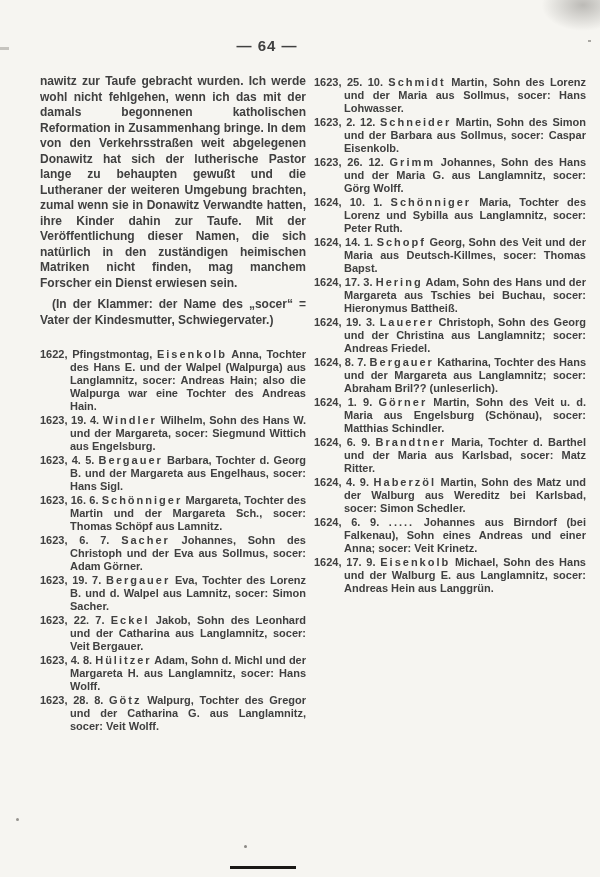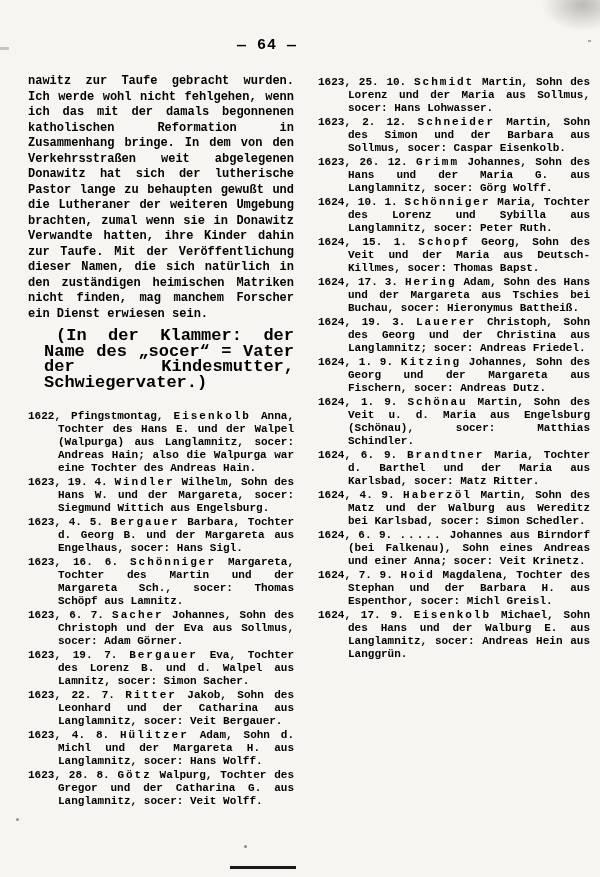"— 64 —" .page { color: #000000 -> #404040; font-family: Liberation Mono, monospace -> Liberation Sans, sans-serif }
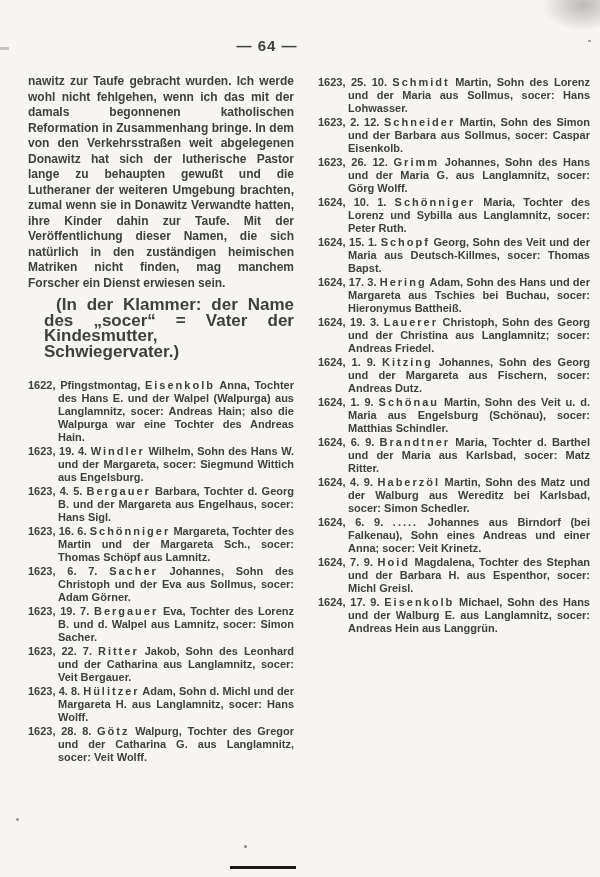"nawitz zur Taufe gebracht wurden." .cols { column-gap: 24px -> 8px; left: 28px -> 40px }
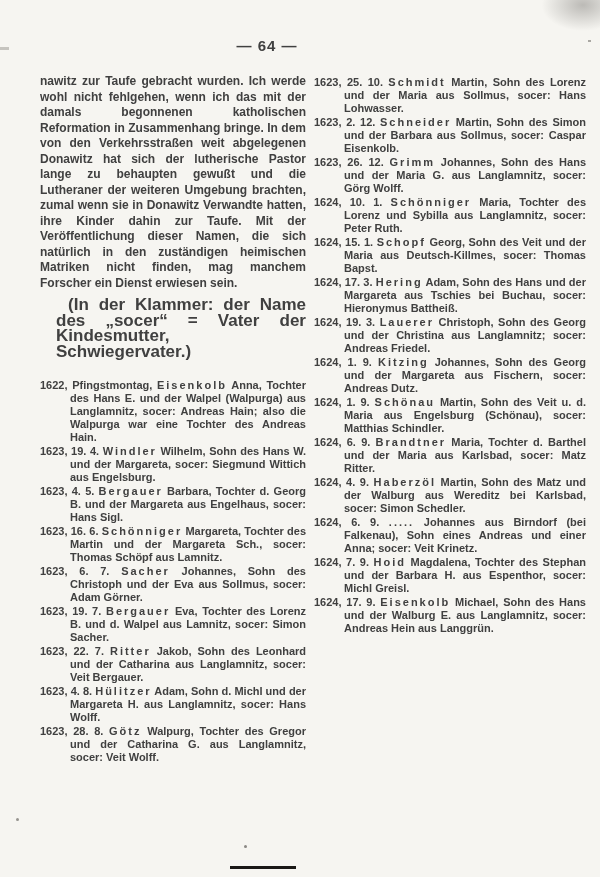"1624, 15. 1." span { text: 15 -> 14 }
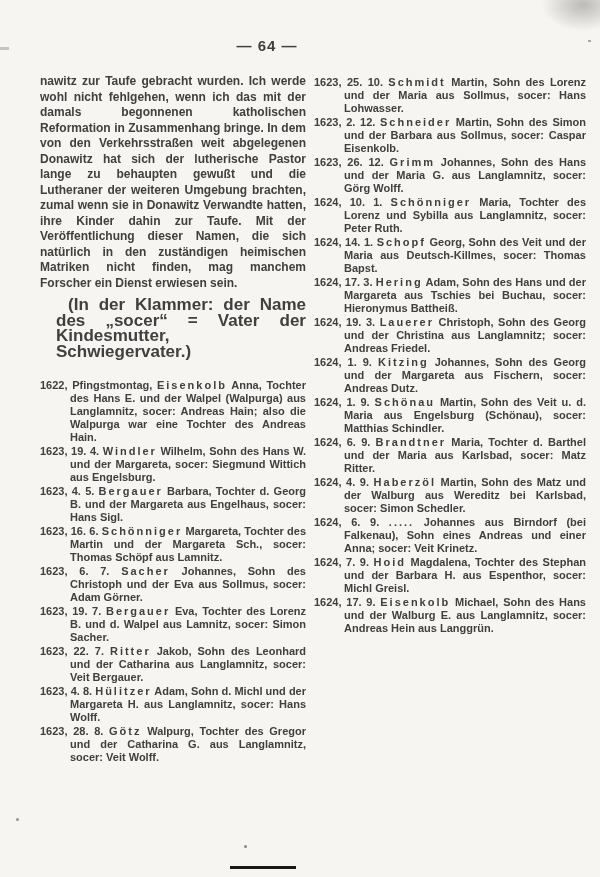"(In der Klammer: der Name" .note { font-size: 17px -> 12px; margin: 6px 0 0 16px -> 6px 0 0 0 }
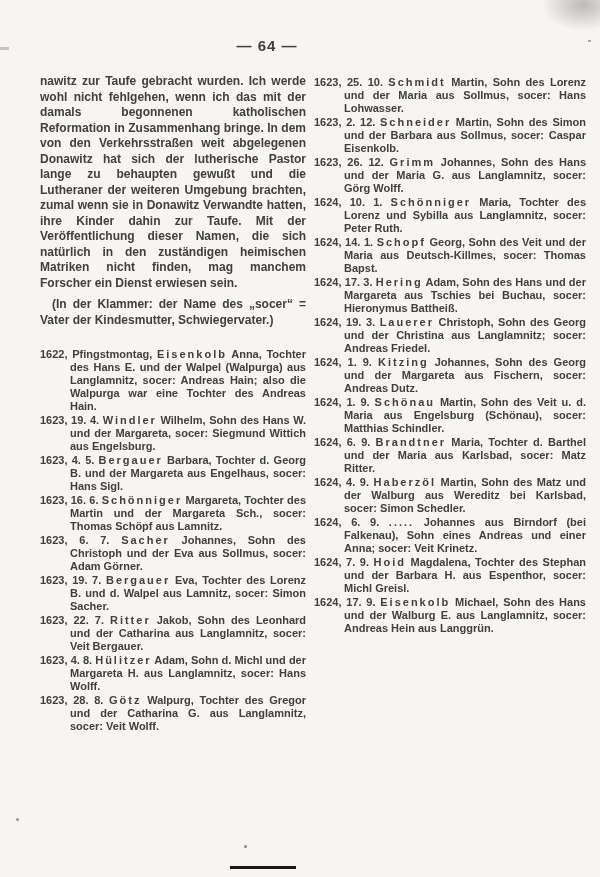"1624, 8. 7. Bergauer Katharina," div.entry { html: none -> <div><span>1624, 8. 7. </span><span>Bergauer</span><span> Katharina, Tochter des Hans und der Margareta aus Langlamnitz; socer: Abraham Bril?? (unleserlich).</span></div> }
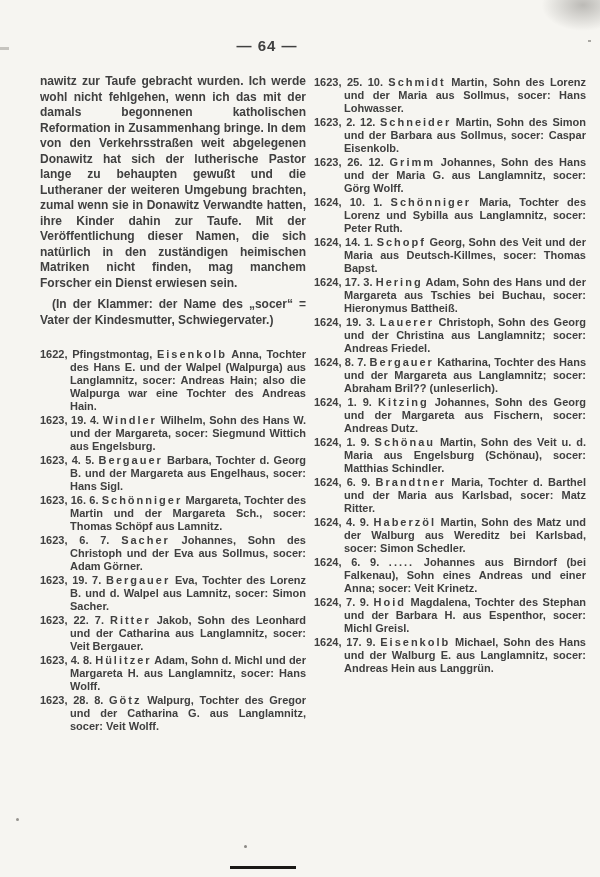"1624, 1. 9. Kitzing Johannes," div.entry { html: <div><span>1624, 1. 9. </span><span>Kitzing</span><span> Johannes, Sohn des Georg und der Margareta aus Fischern, socer: Andreas Dutz.</span></div> -> none }
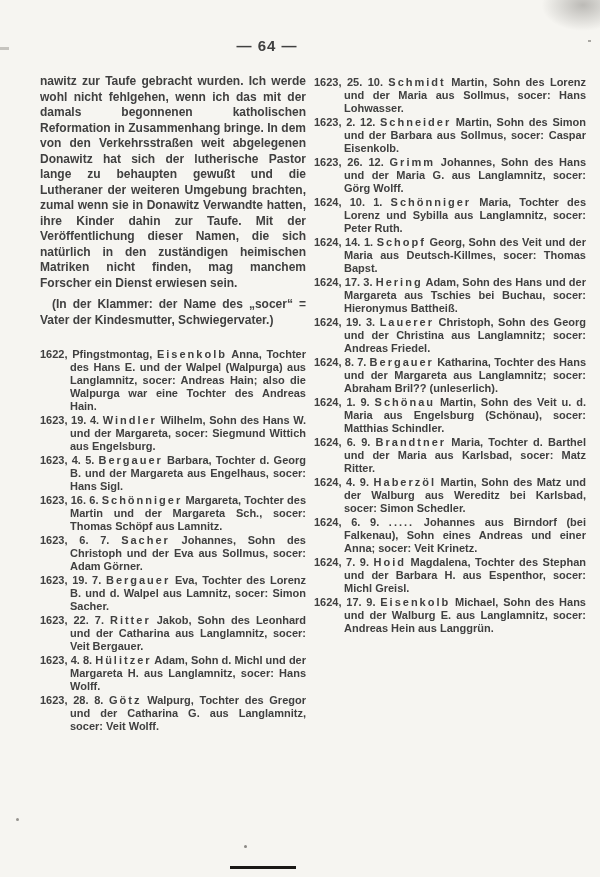"Schönau" span.sperr { text: Schönau -> Görner }
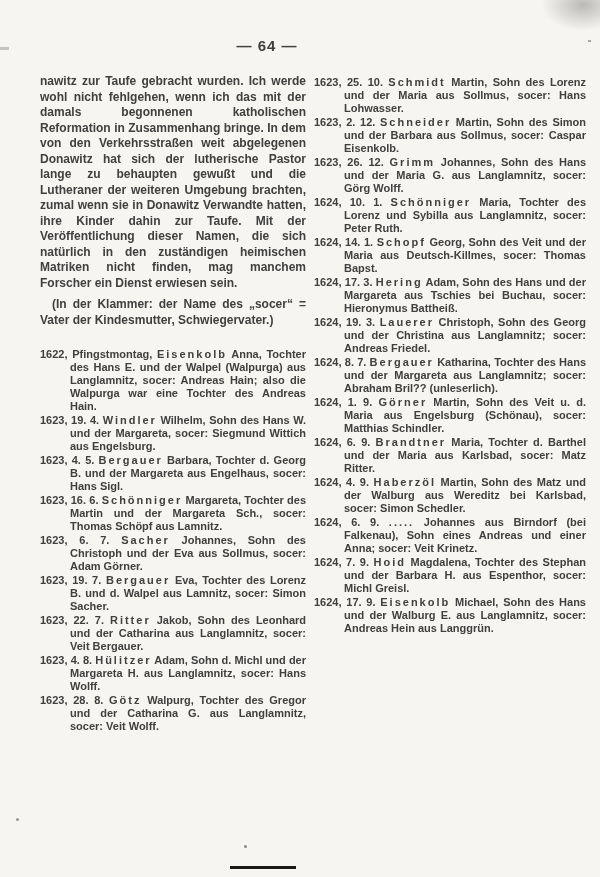"1624, 7. 9. Hoid Magdalena," div.entry { html: <div><span>1624, 7. 9. </span><span>Hoid</span><span> Magdalena, Tochter des Stephan und der Barbara H. aus Espenthor, socer: Michl Greisl.</span></div> -> none }
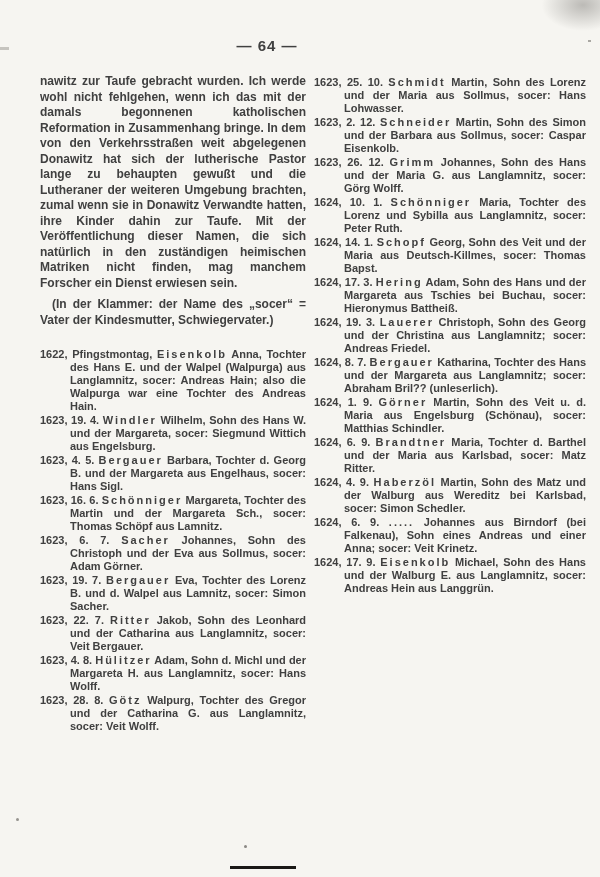"Ritter" span.sperr { text: Ritter -> Eckel }
